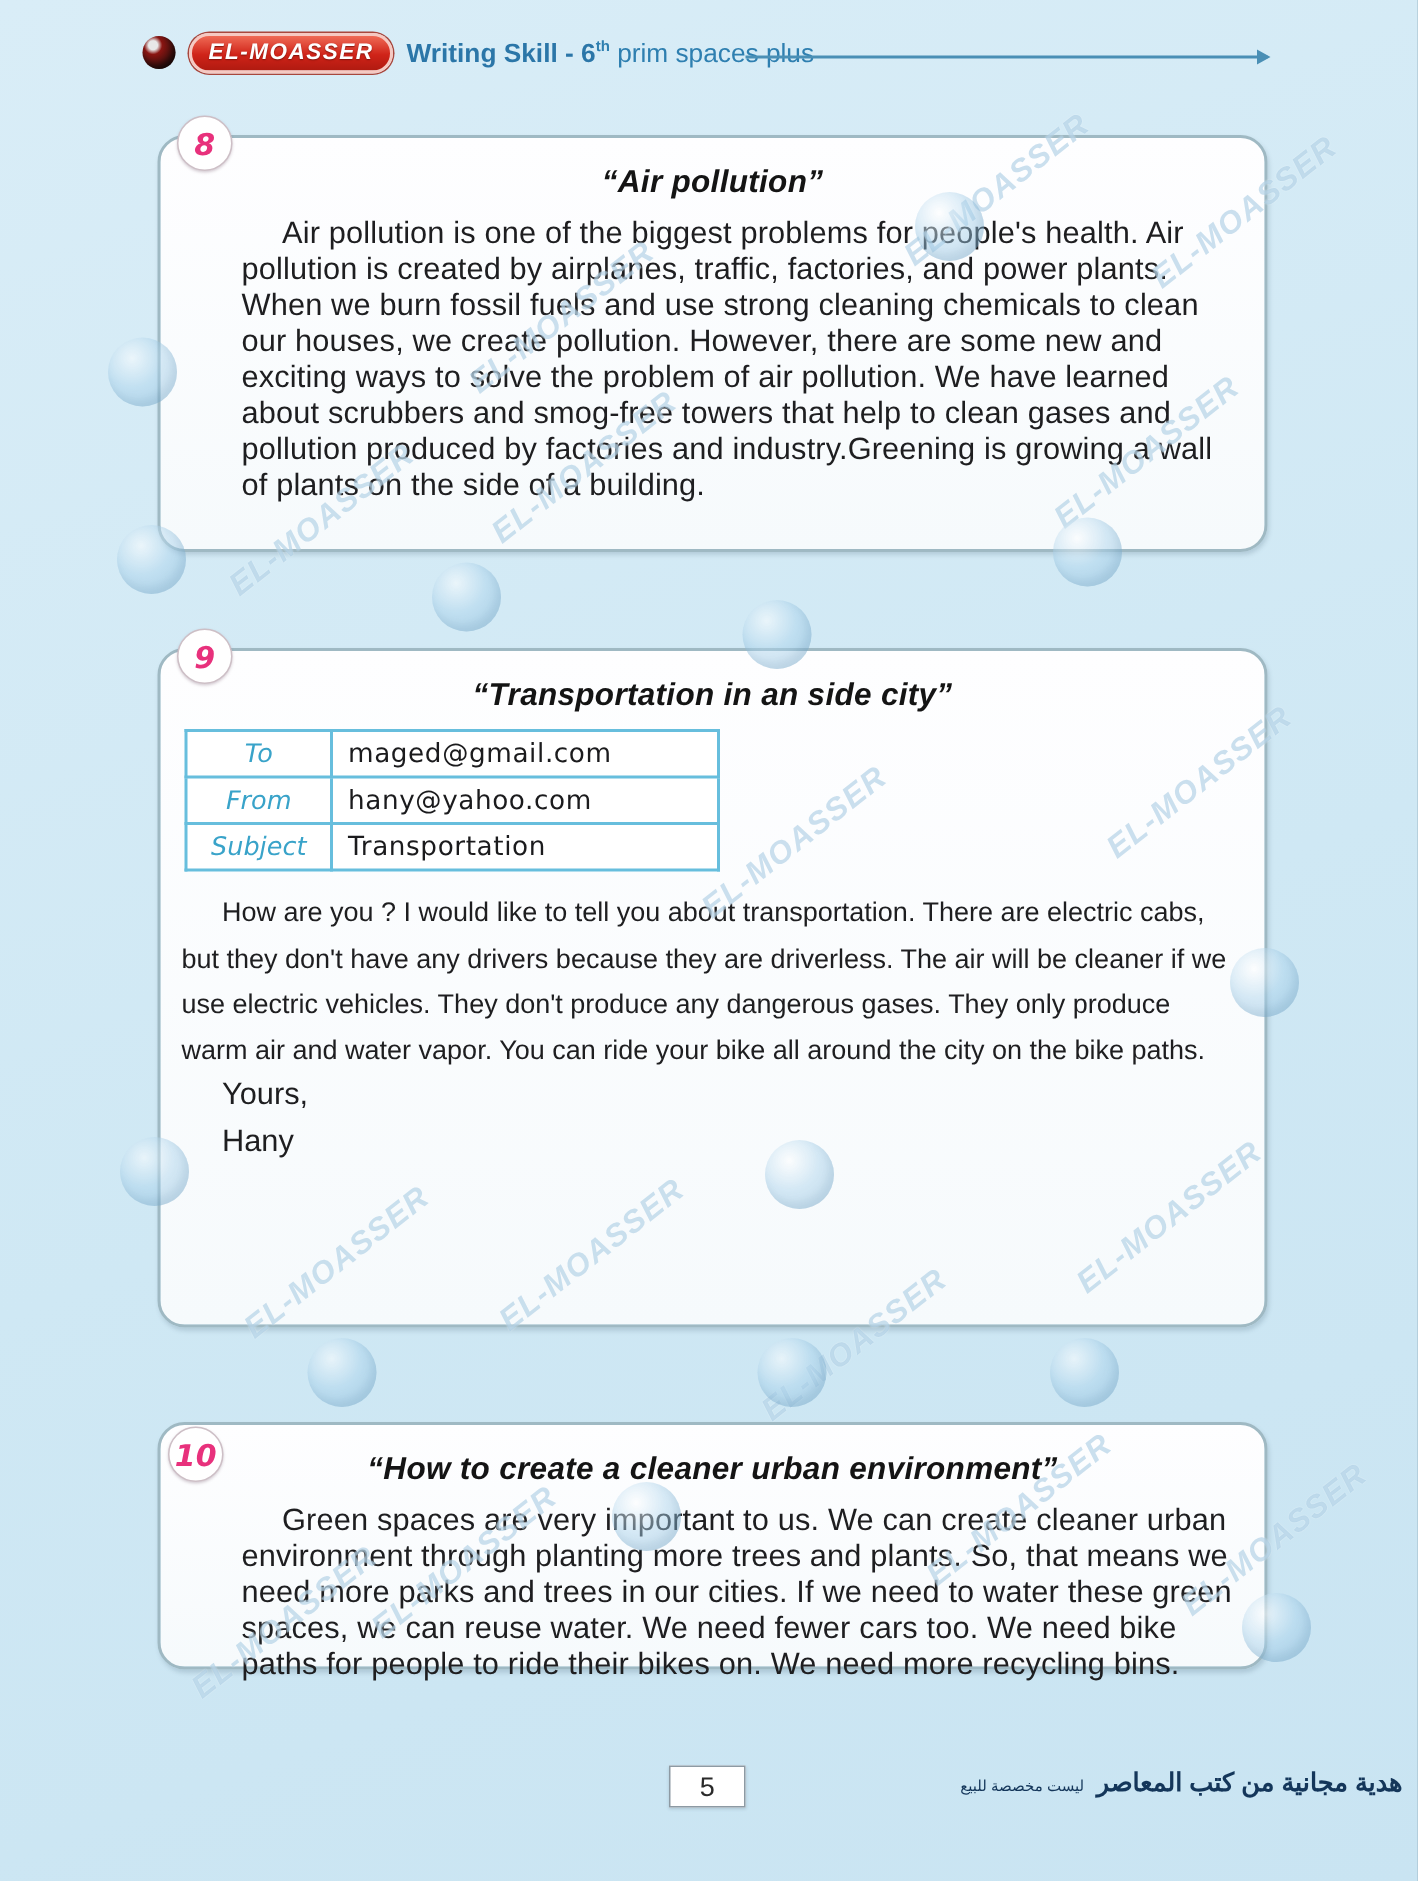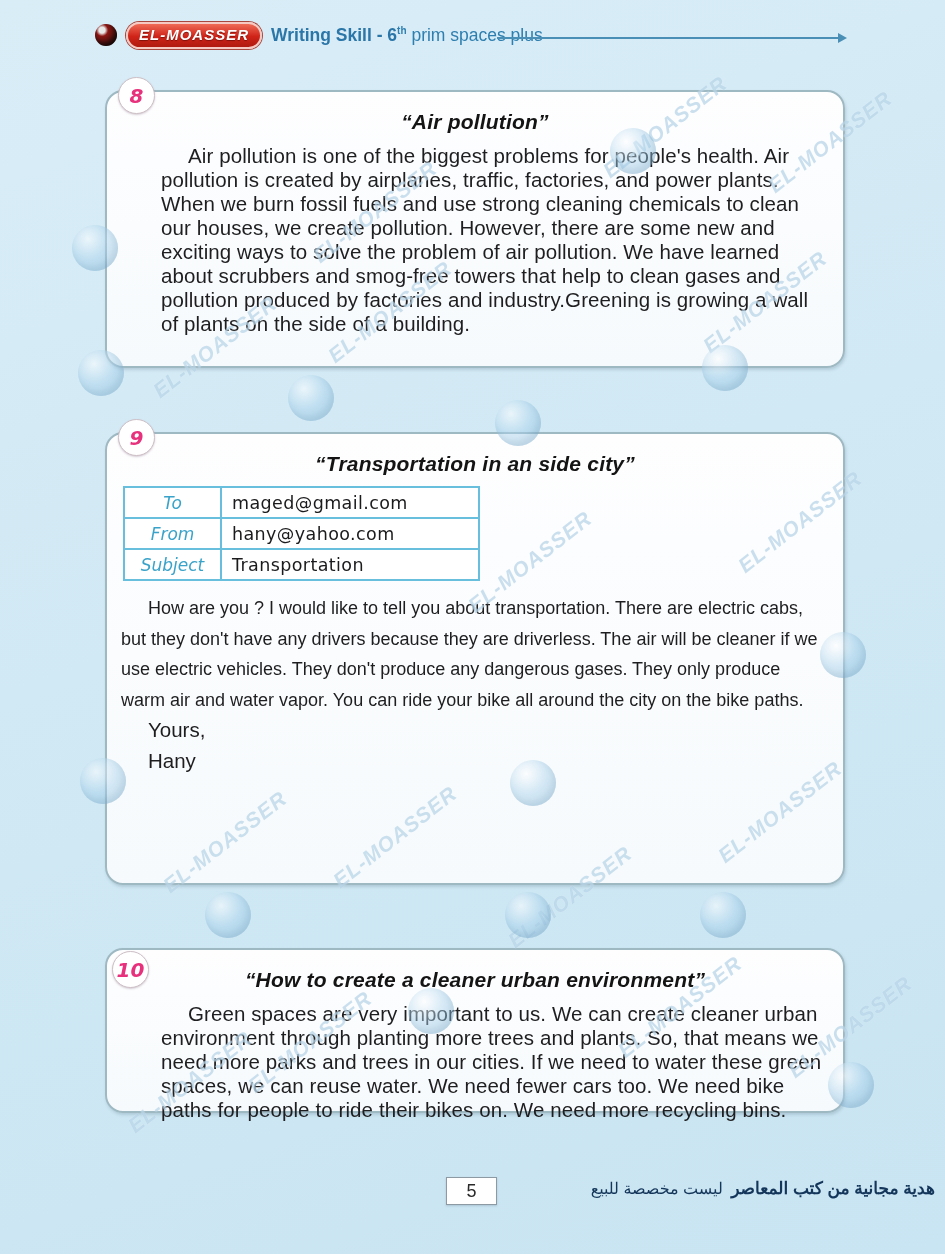"ليست مخصصة للبيع" .footer-arabic .ar-small { font-size: 16px -> 10px }
